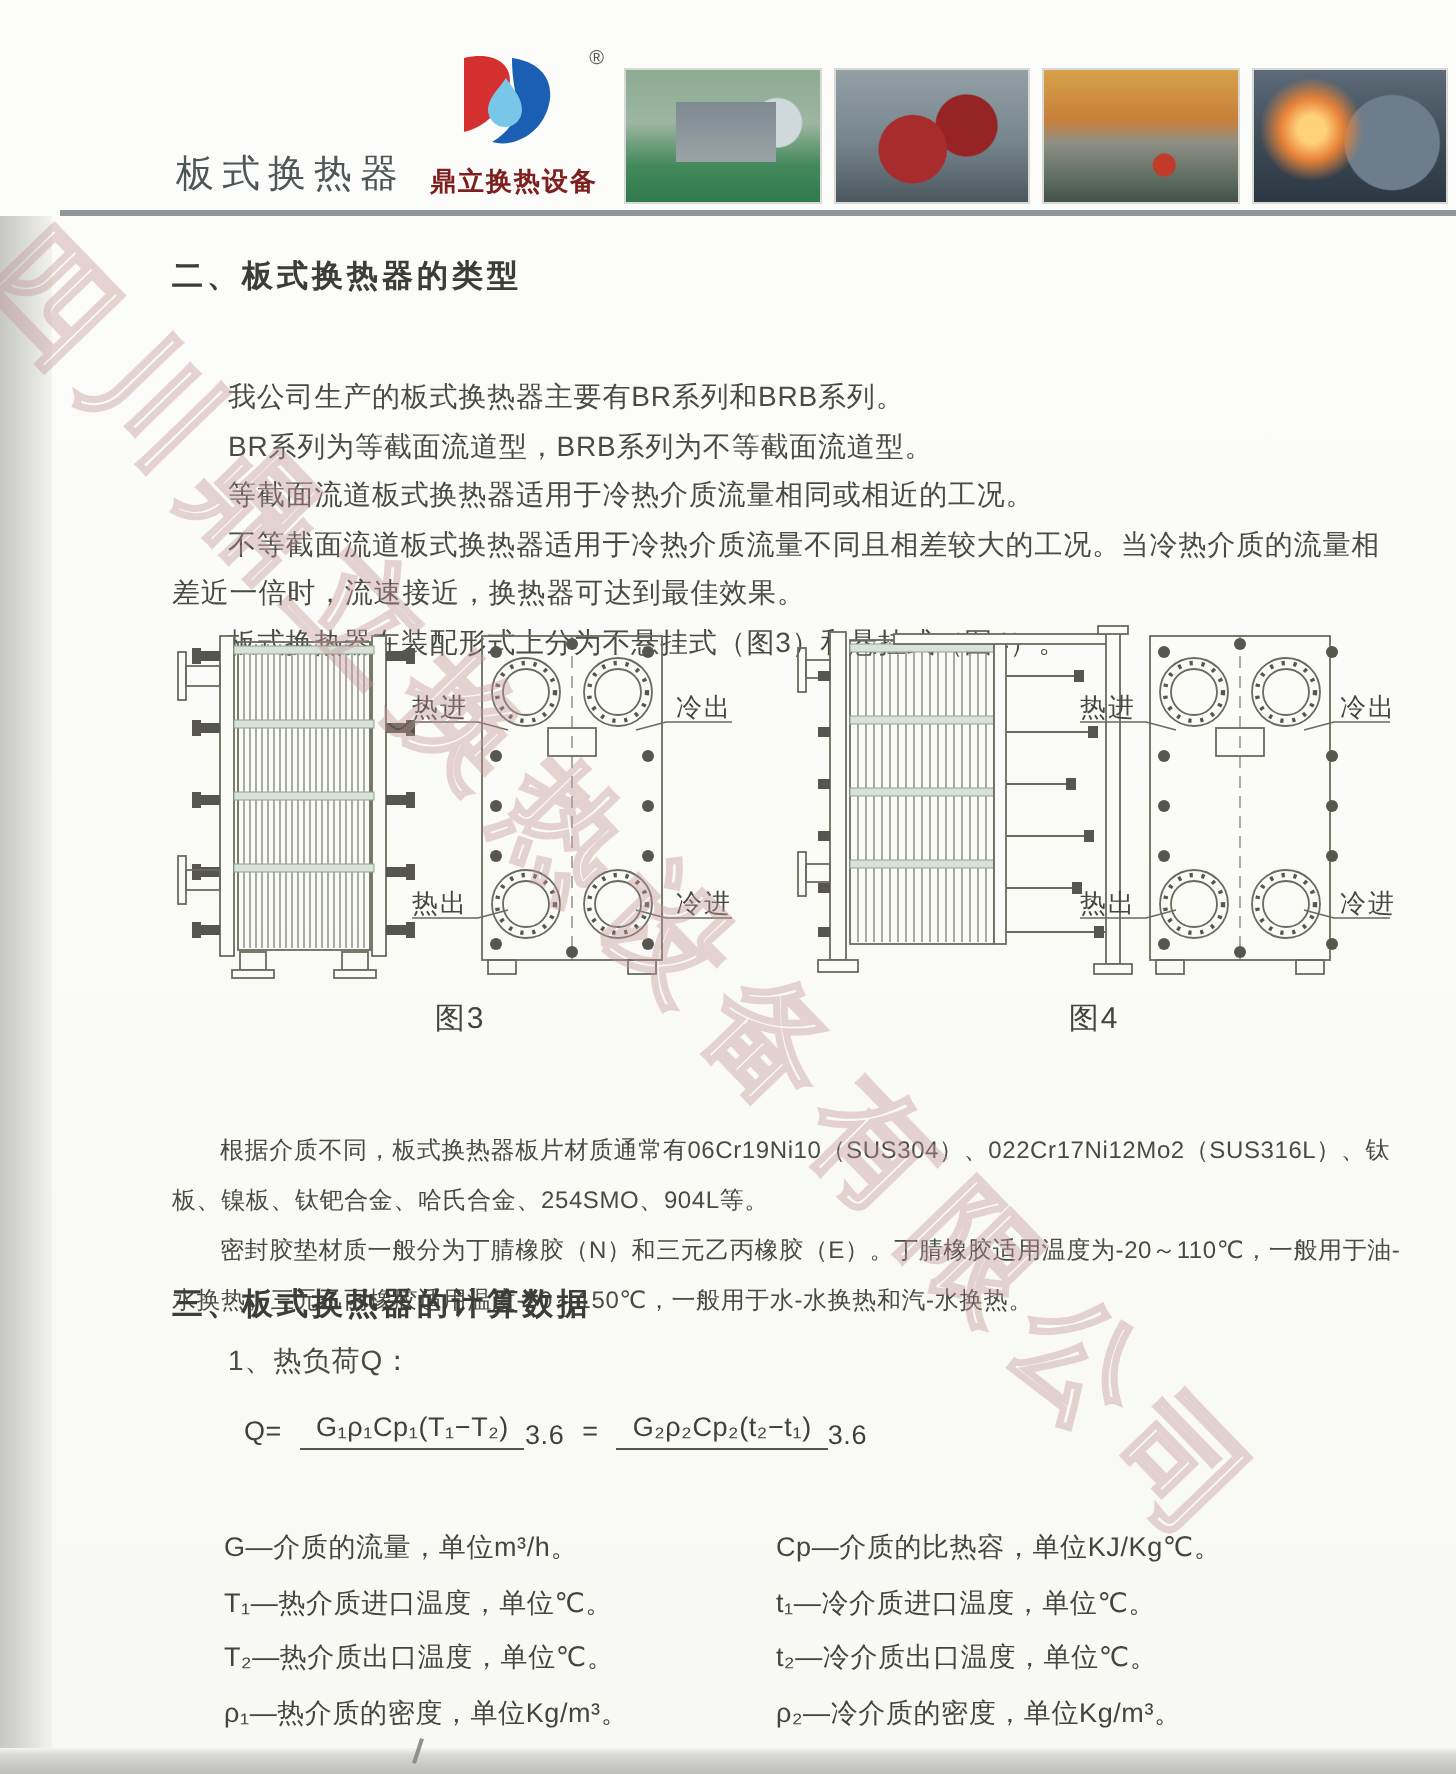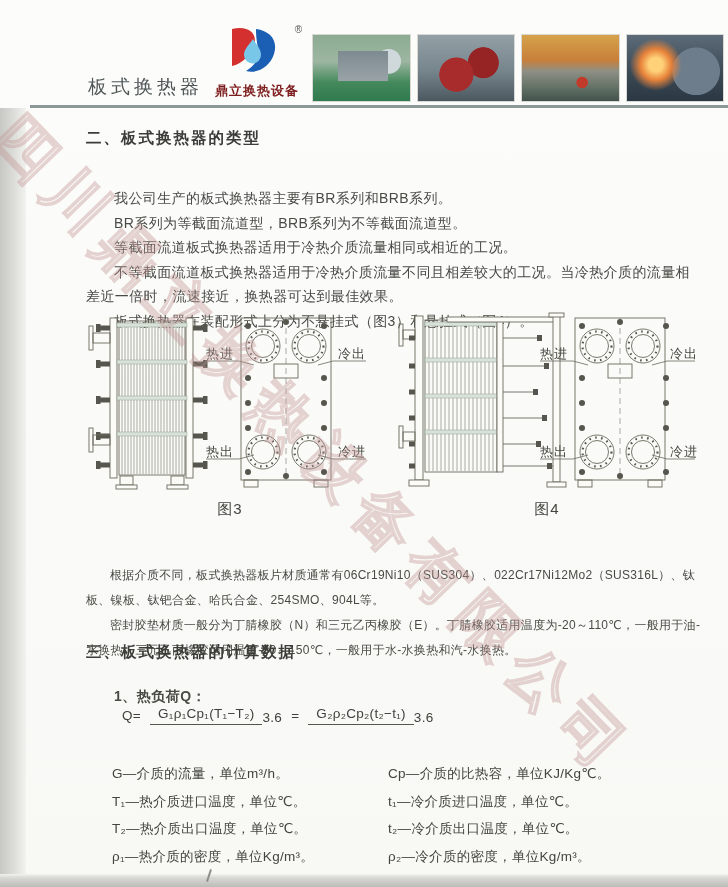"1、热负荷Q：" .item1 { font-weight: bold -> none; top: 688px -> 672px }
